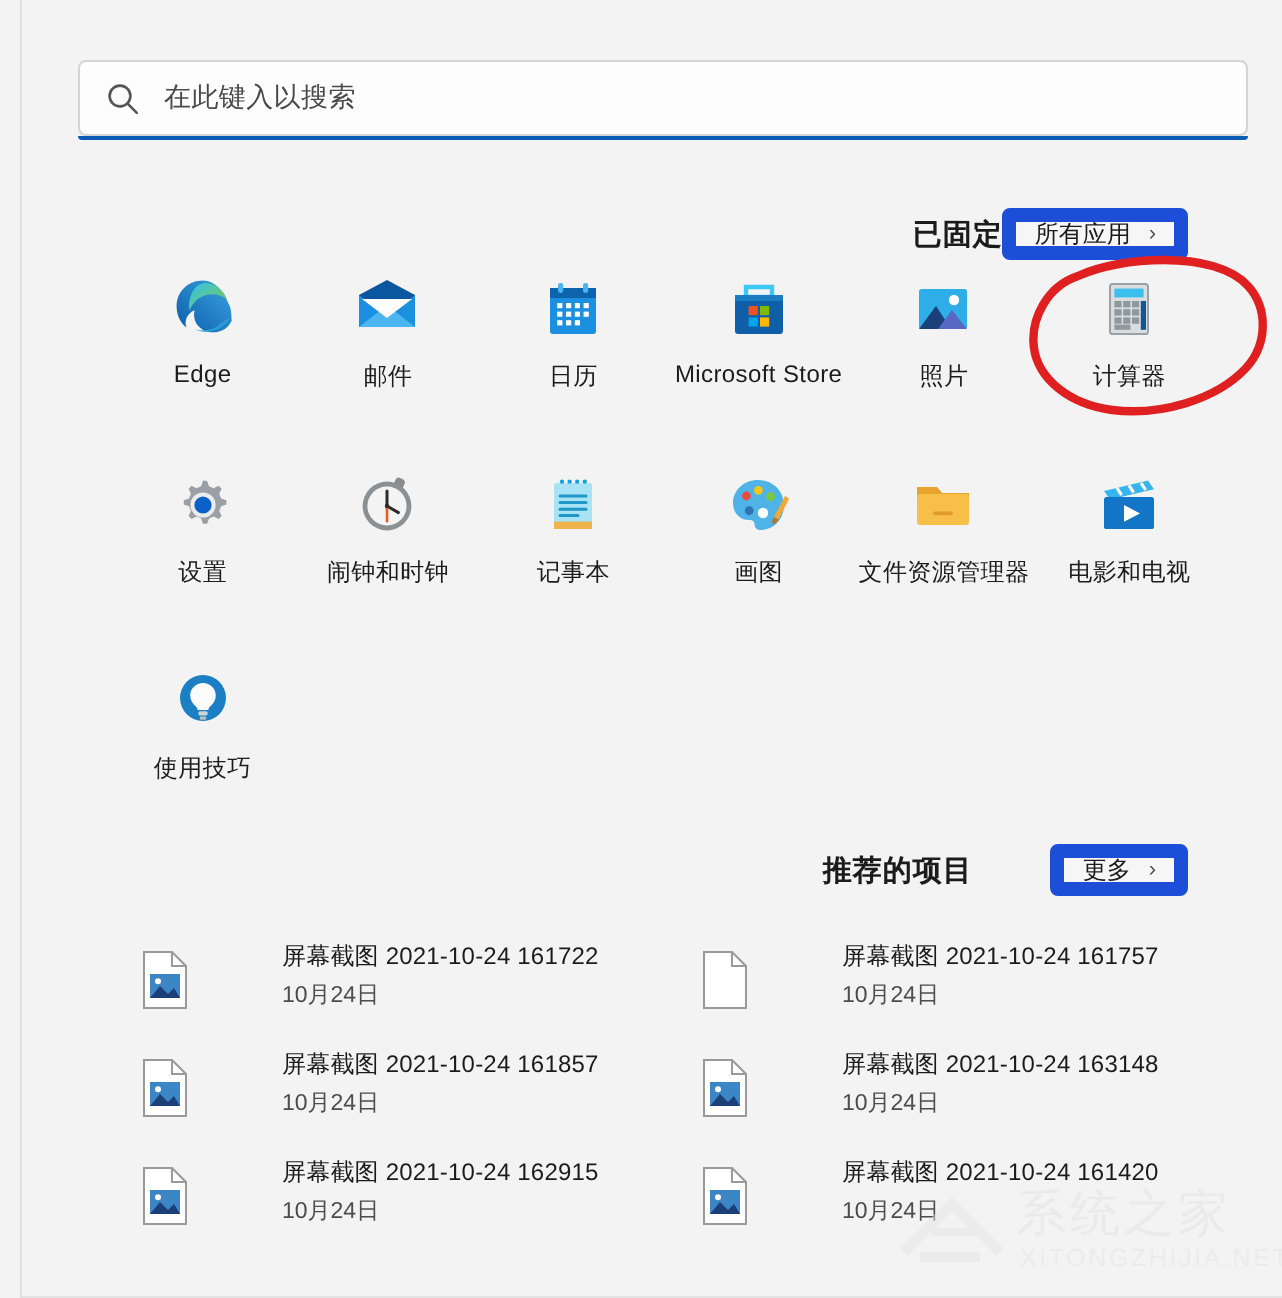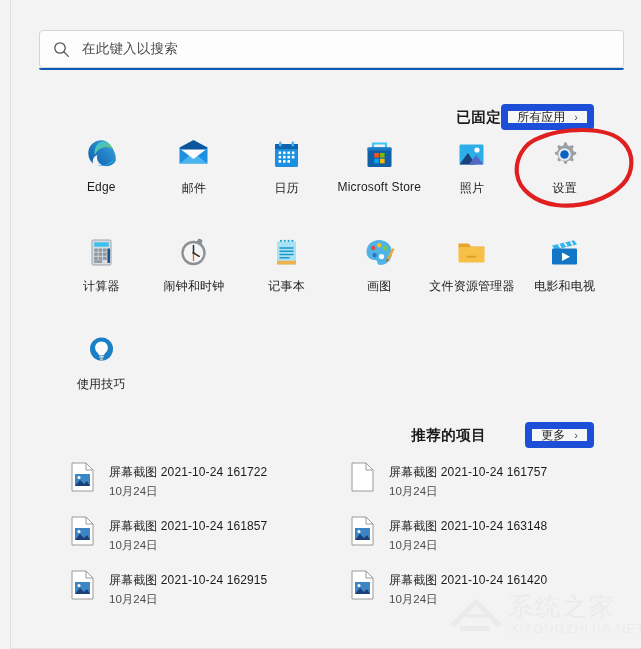"设置" div.app-tile { order: before "计算器" -> after "计算器" }
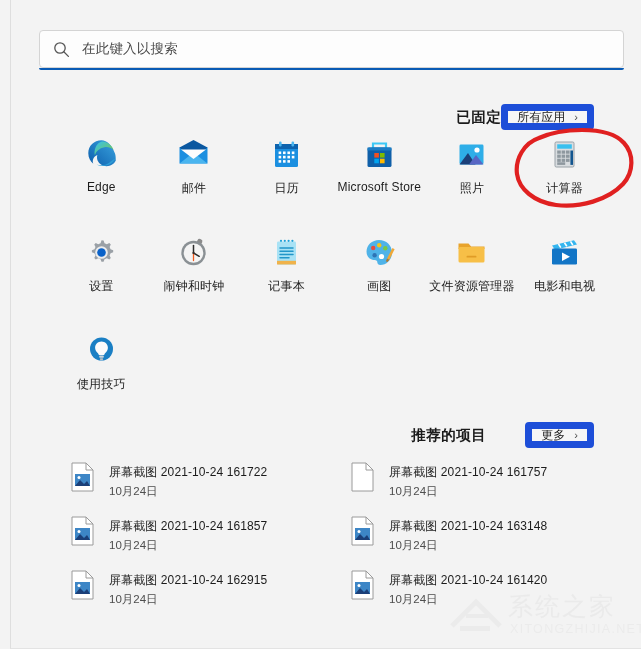"屏幕截图 2021-10-24 161722" .rec-item { align-items: flex-start -> flex-end; gap: none -> 32px }
